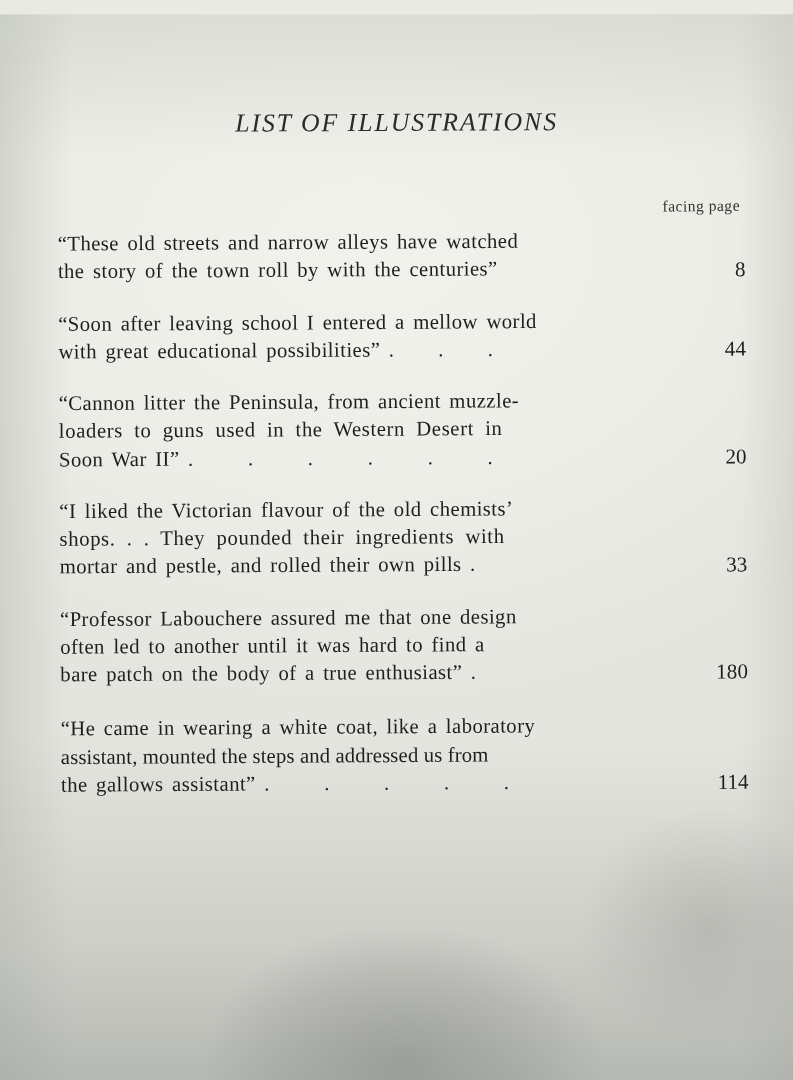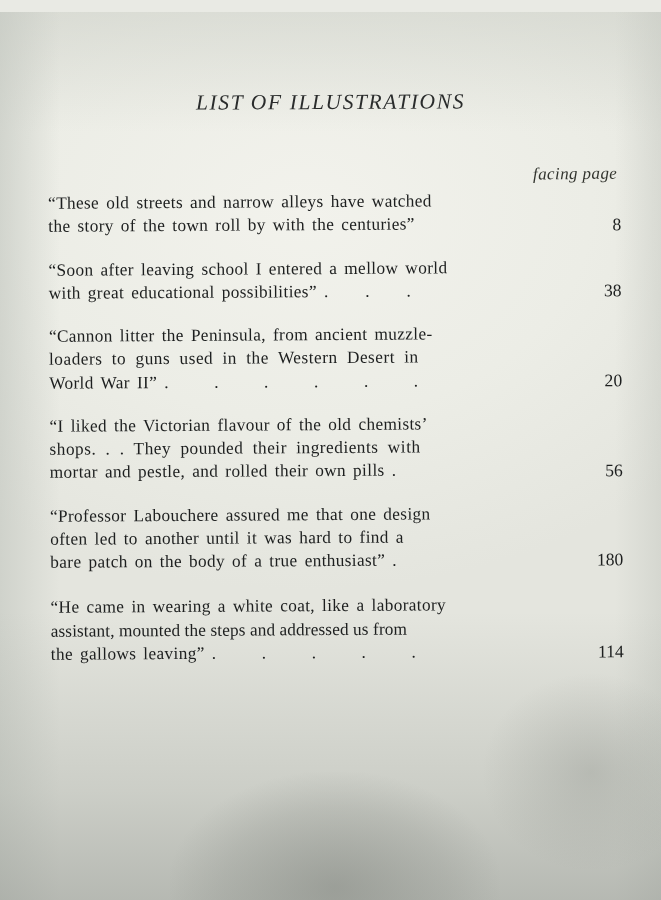"facing page" .facing { font-size: 17px -> 13px; font-style: italic -> none }
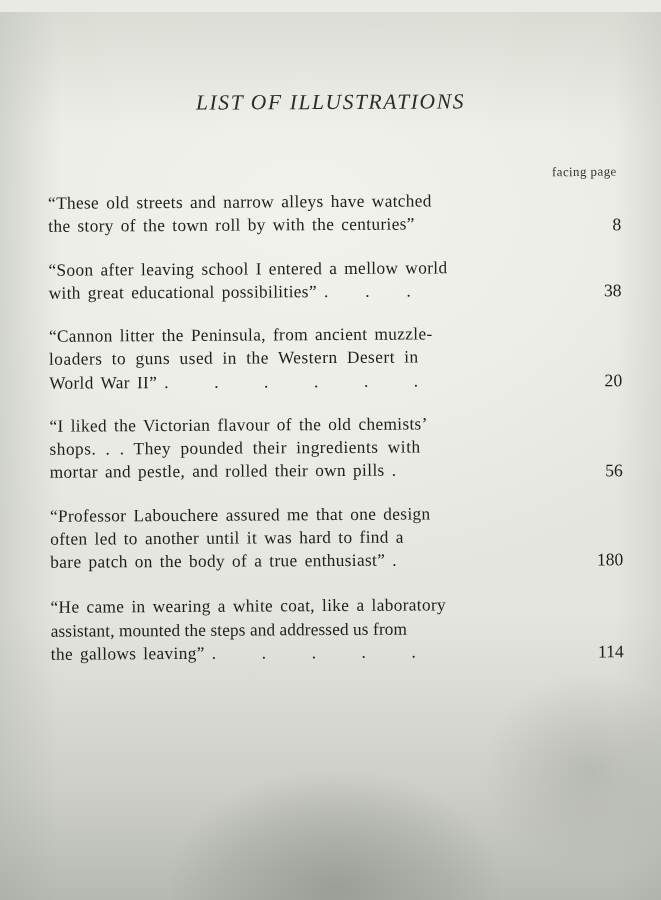"38" div.entry-page { text: 38 -> 44 }
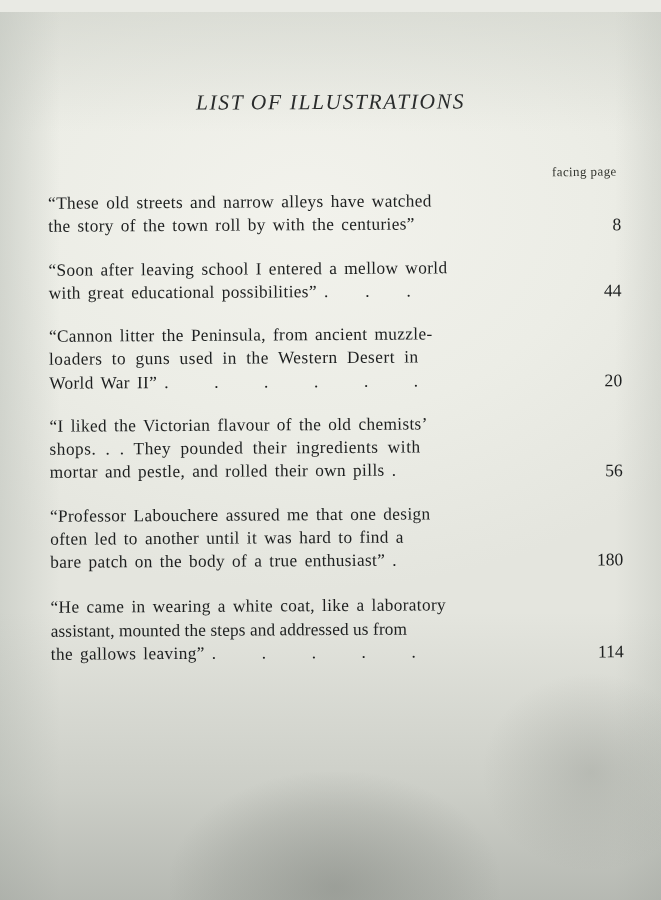"World War II”" span { text: World -> Soon }
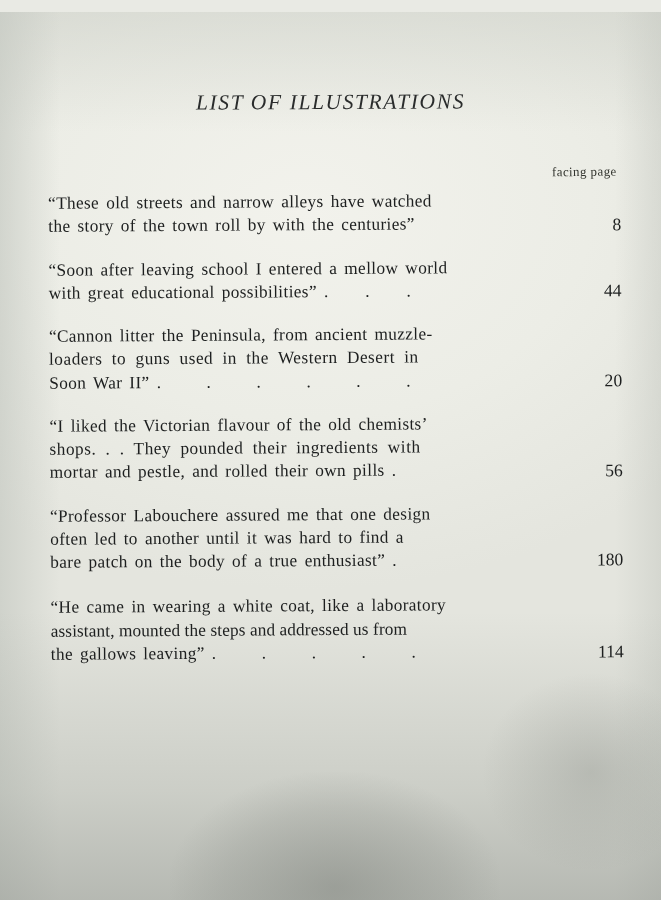"56" div.entry-page { text: 56 -> 33 }
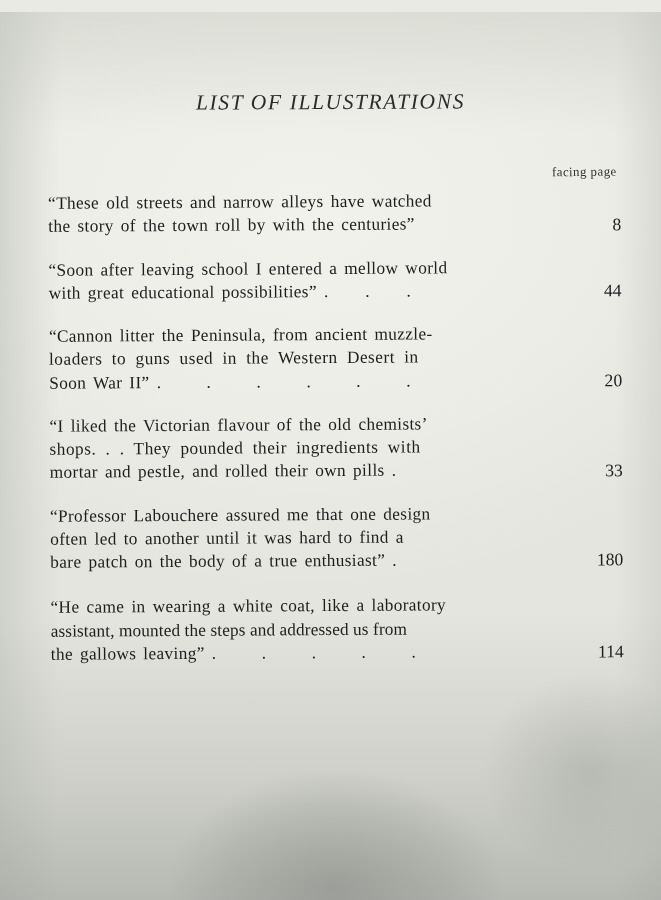"the gallows leaving”" span { text: leaving -> assistant }
